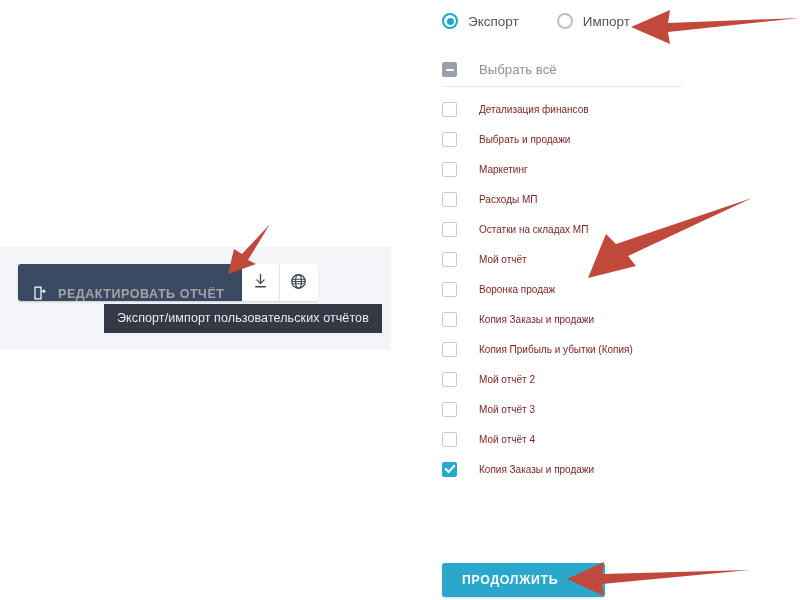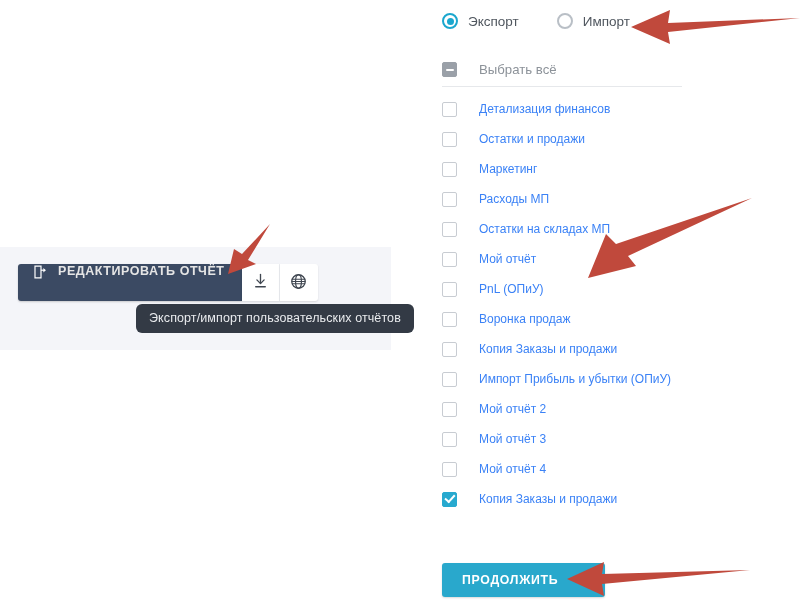"Детализация финансов" .opt-label { color: #3b82f6 -> #7f1d1d; font-size: 12px -> 10px }
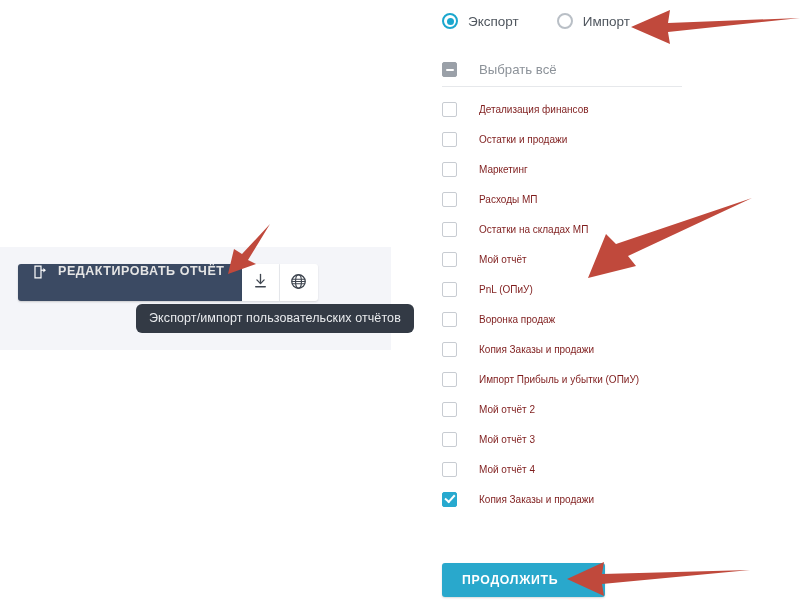"Остатки и продажи" span.opt-label { text: Остатки -> Выбрать }
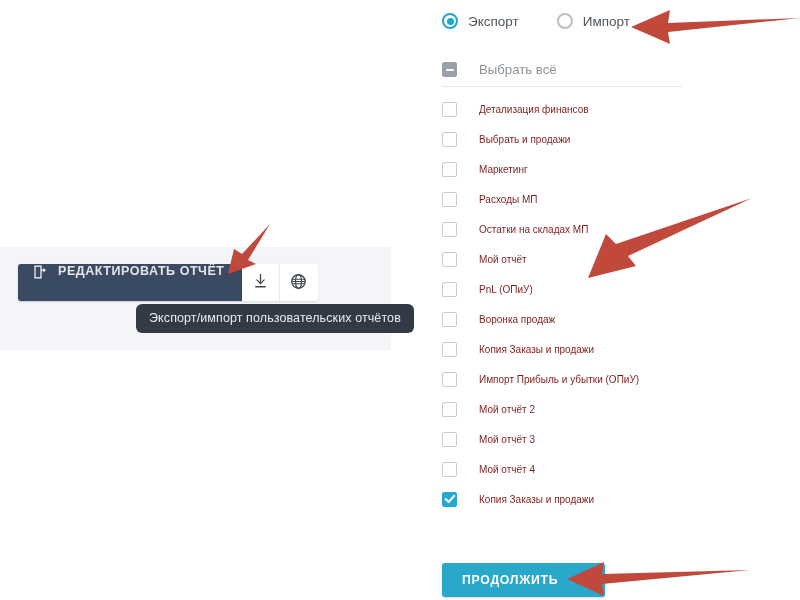"РЕДАКТИРОВАТЬ ОТЧЁТ" .edit-report-btn { align-items: flex-start -> flex-end; color: #e5e5e5 -> #a3a3a3 }
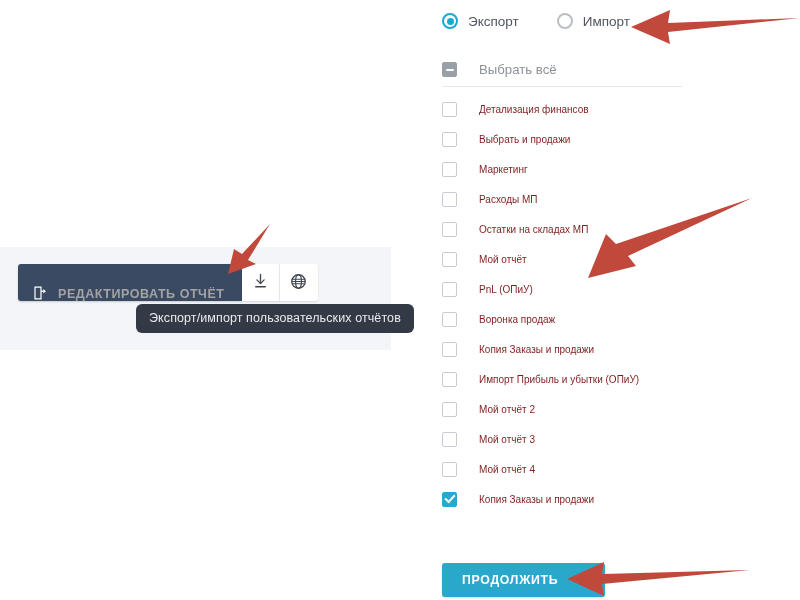"PnL (ОПиУ)" label.opt-row { html: <label> <span></span> <span>PnL (ОПиУ)</span> </label> -> none }
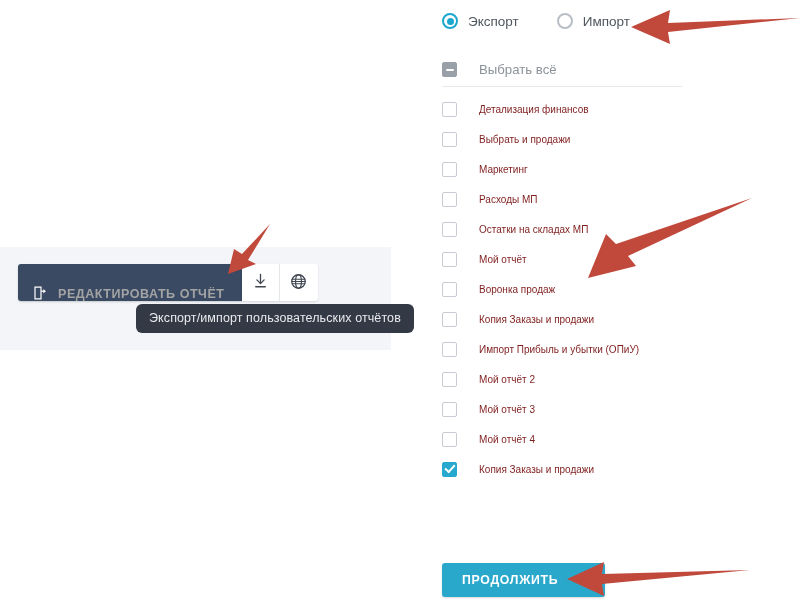"Экспорт/импорт пользовательских отчётов" .tooltip { border-radius: 6px -> 0; margin-left: 32px -> none }
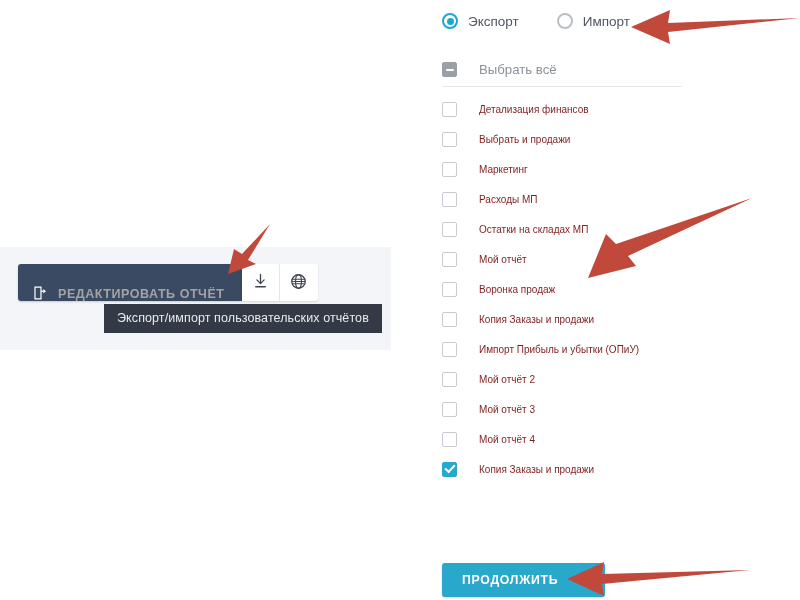"Импорт Прибыль и убытки (ОПиУ)" span.opt-label { text: Импорт Прибыль и убытки (ОПиУ -> Копия Прибыль и убытки (Копия }
